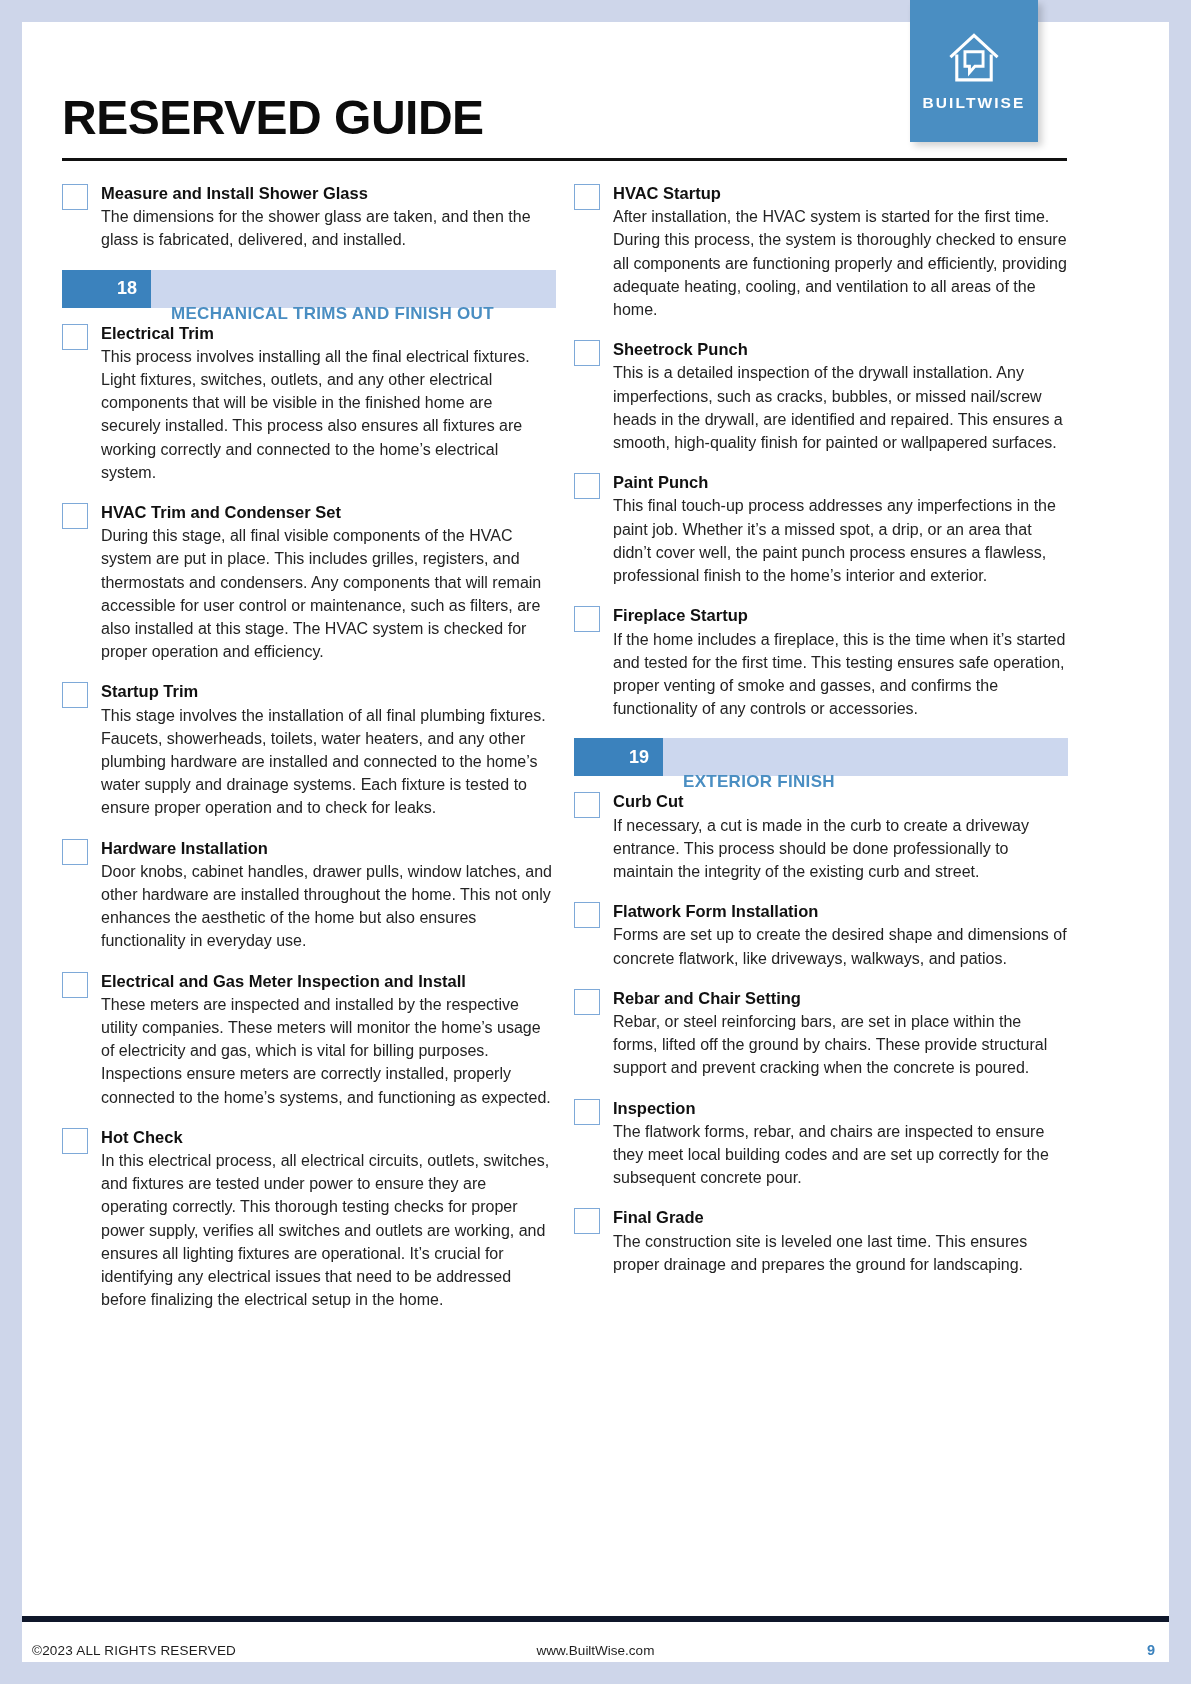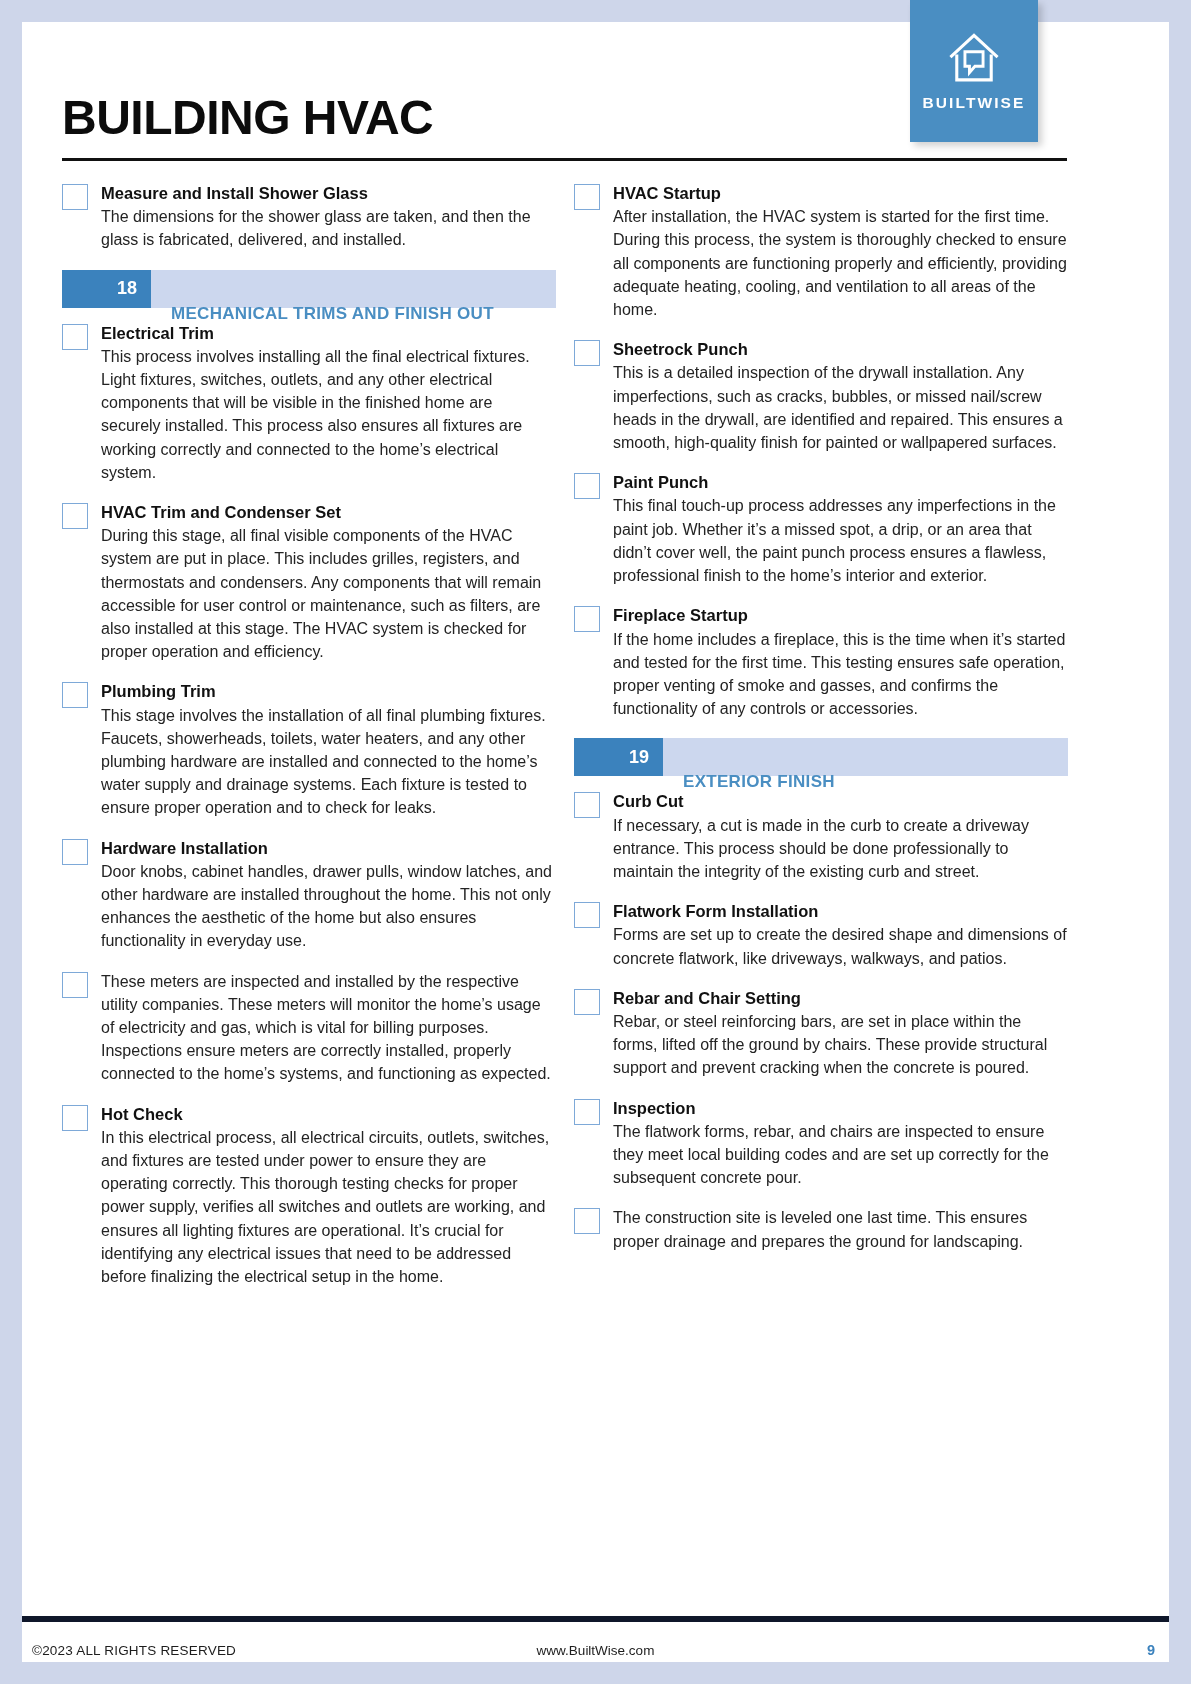"BUILDING HVAC" div.page-title { text: BUILDING HVAC -> RESERVED GUIDE }
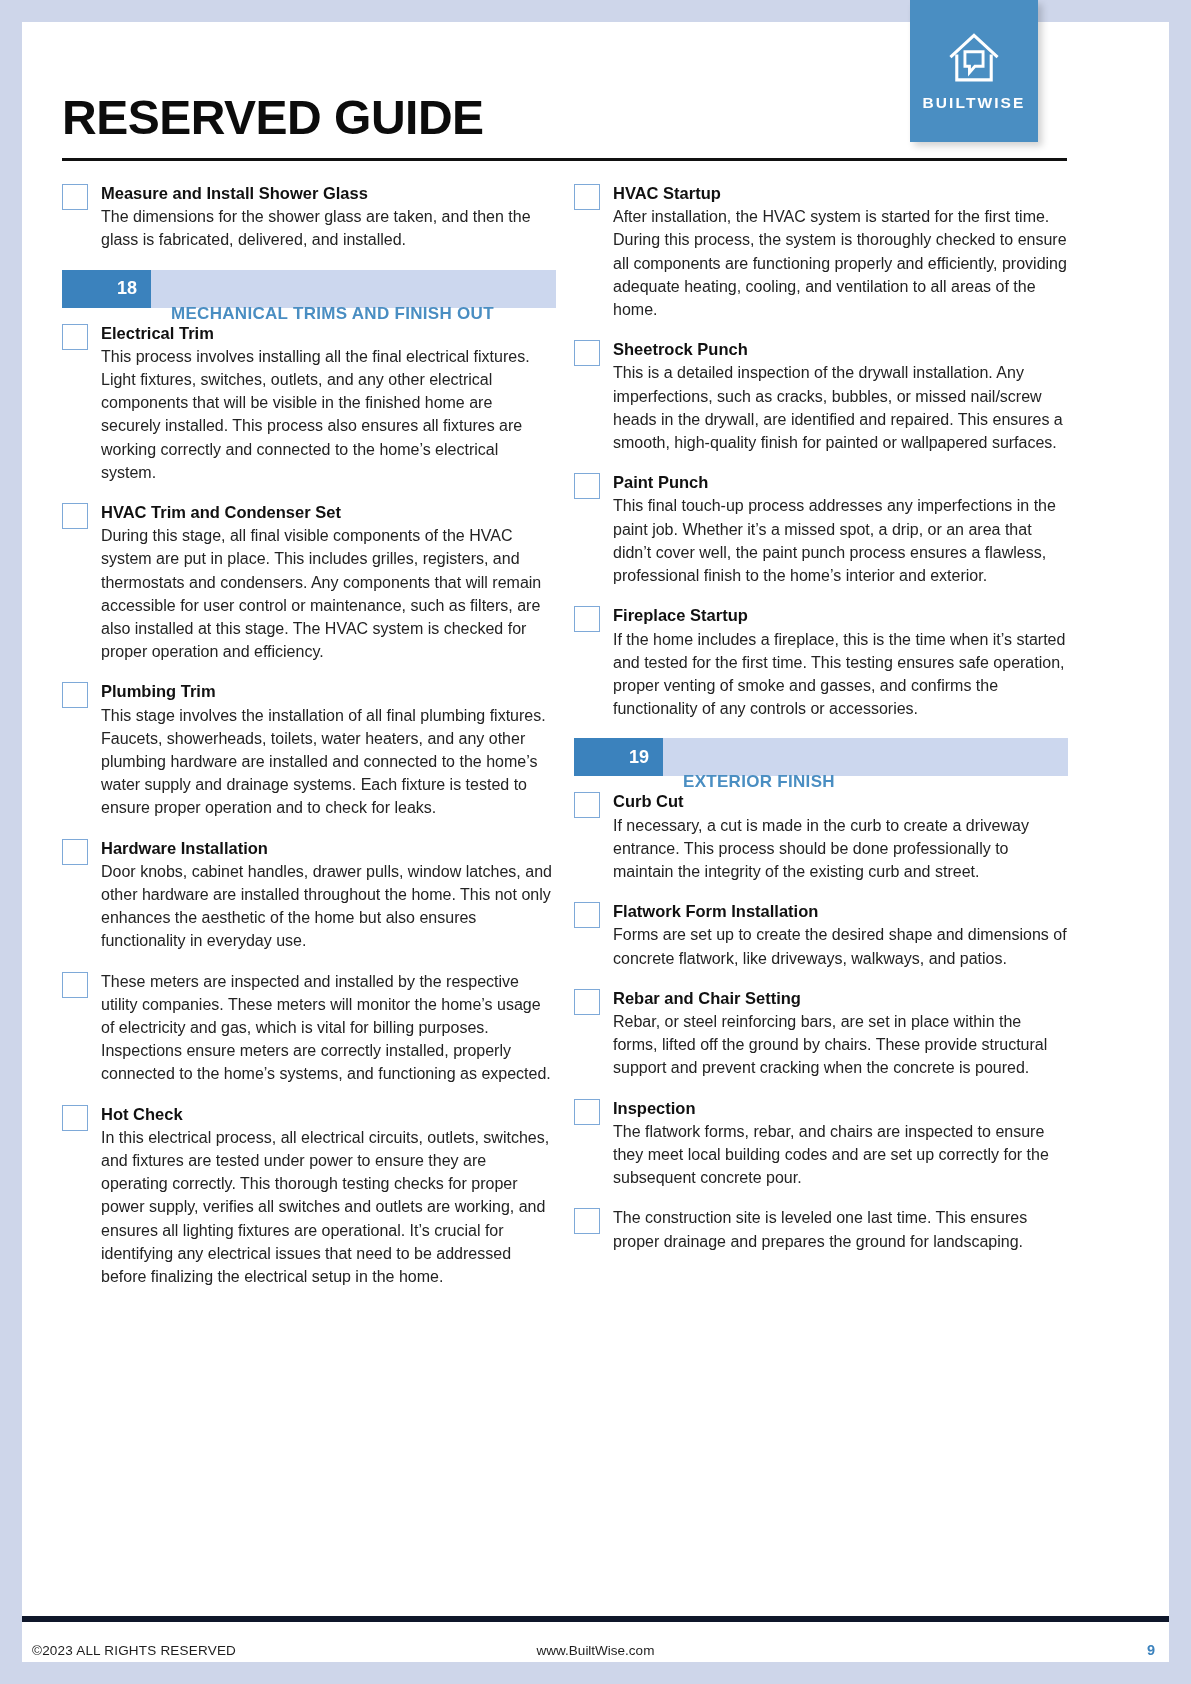"Plumbing Trim" div.item-title { text: Plumbing -> Startup }
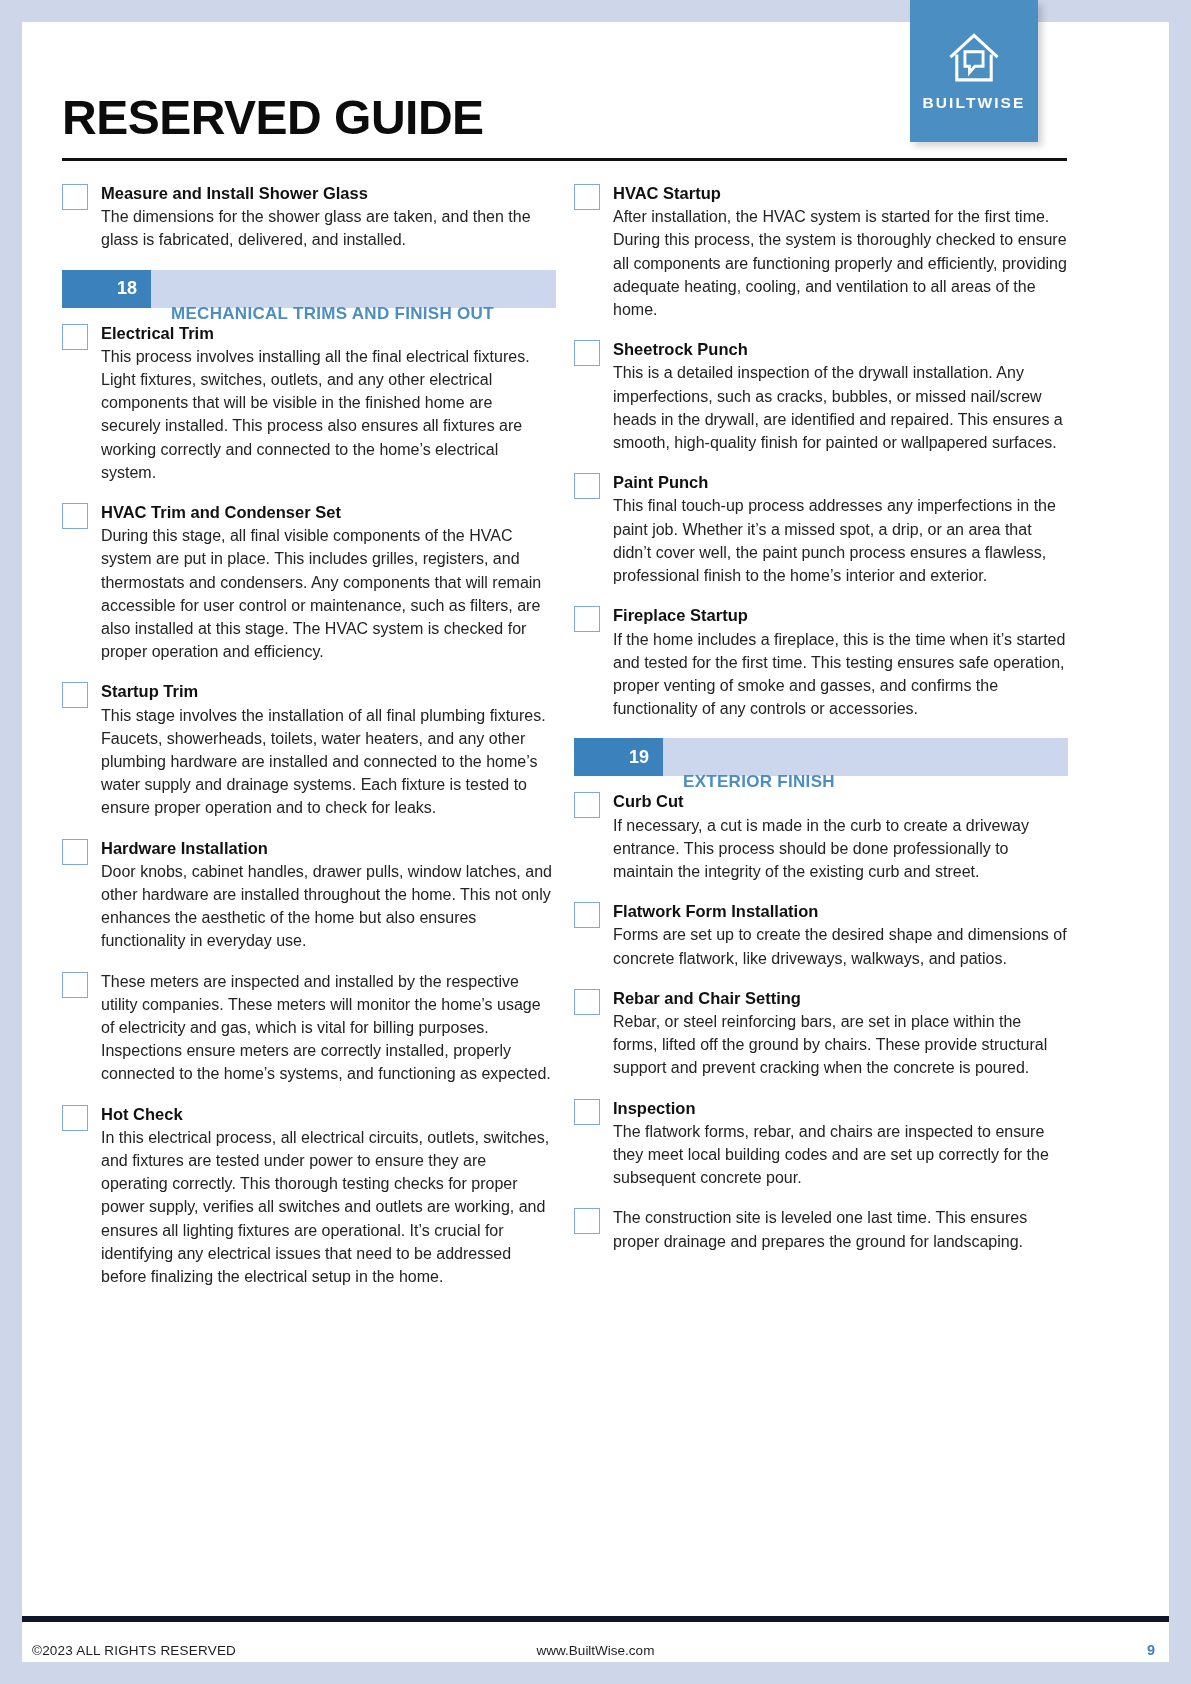"Electrical and Gas Meter Inspection" div.item-title { html: none -> <div>Electrical and Gas Meter Inspection and Install</div> }
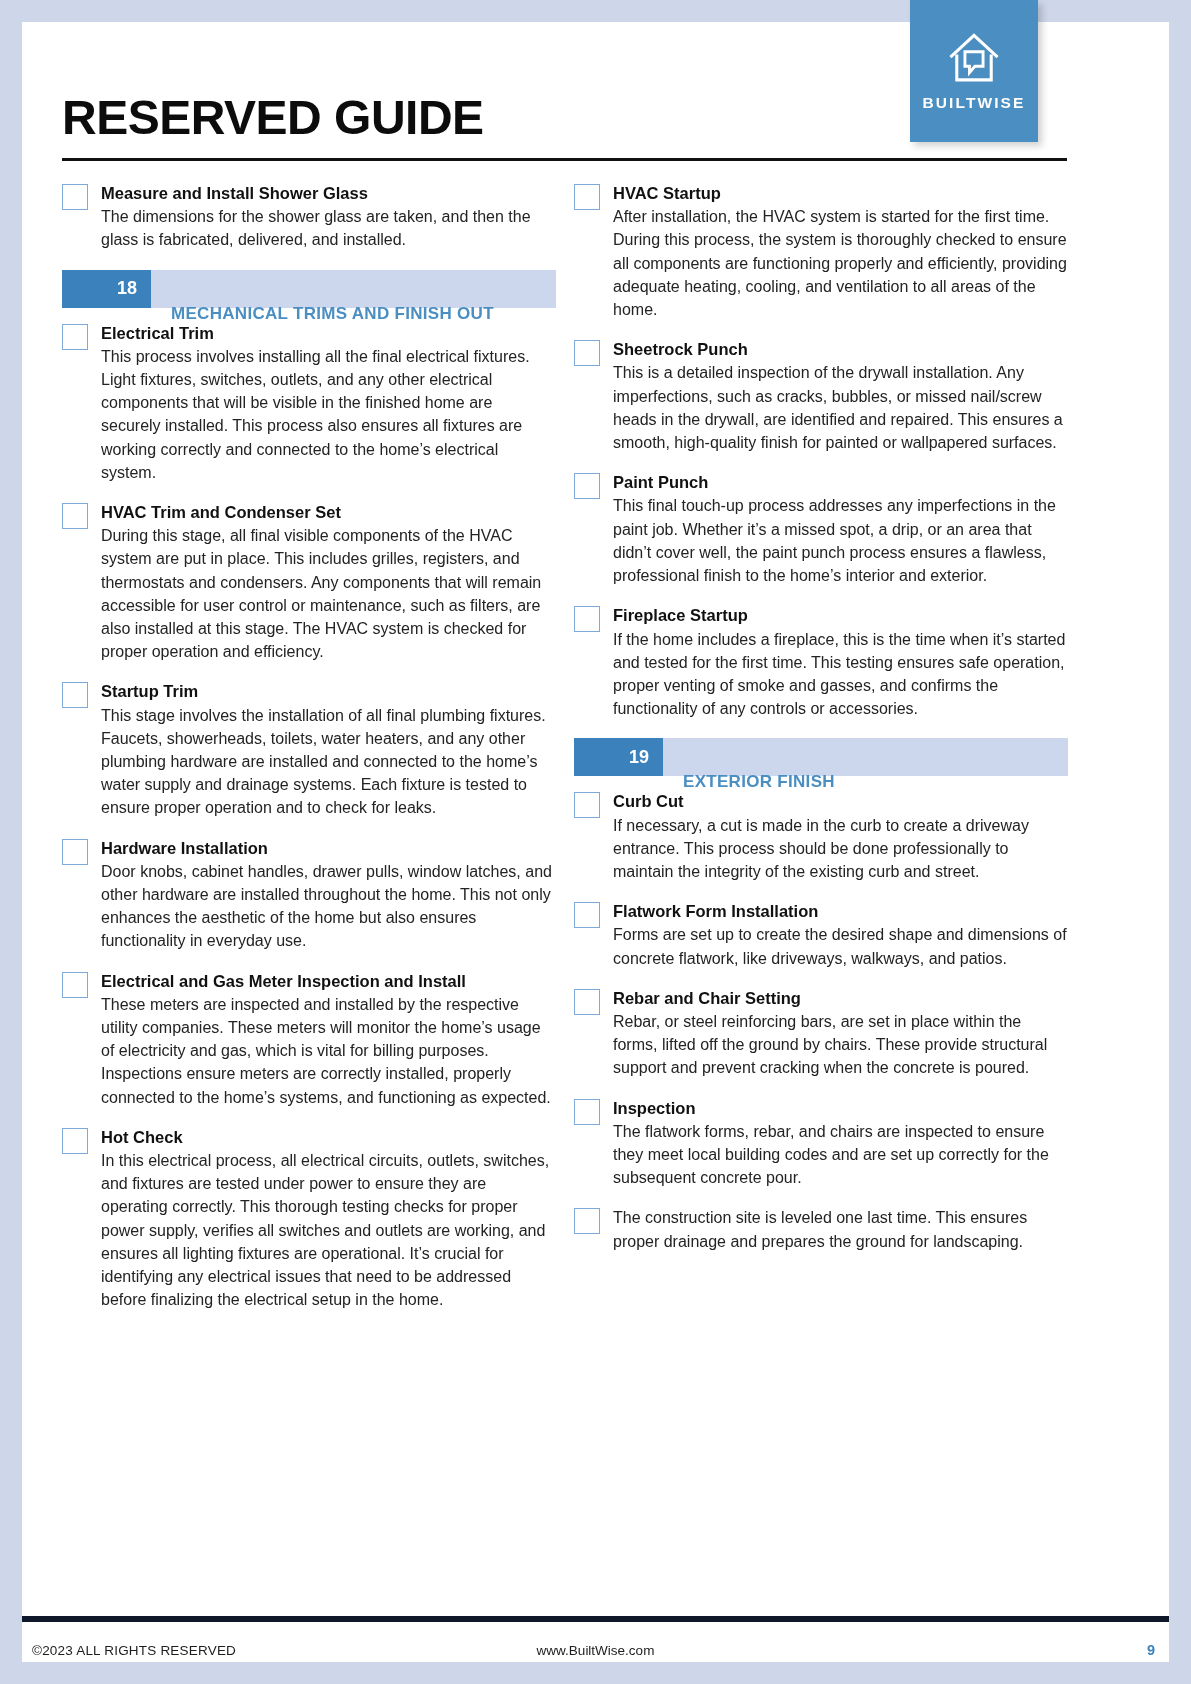"Final Grade" div.item-title { html: none -> <div>Final Grade</div> }
